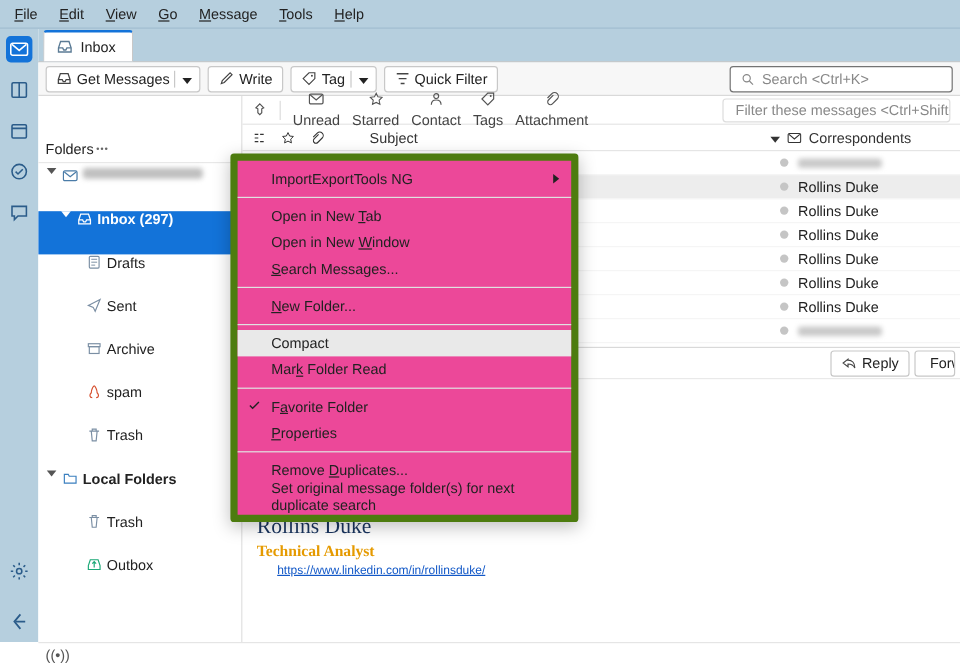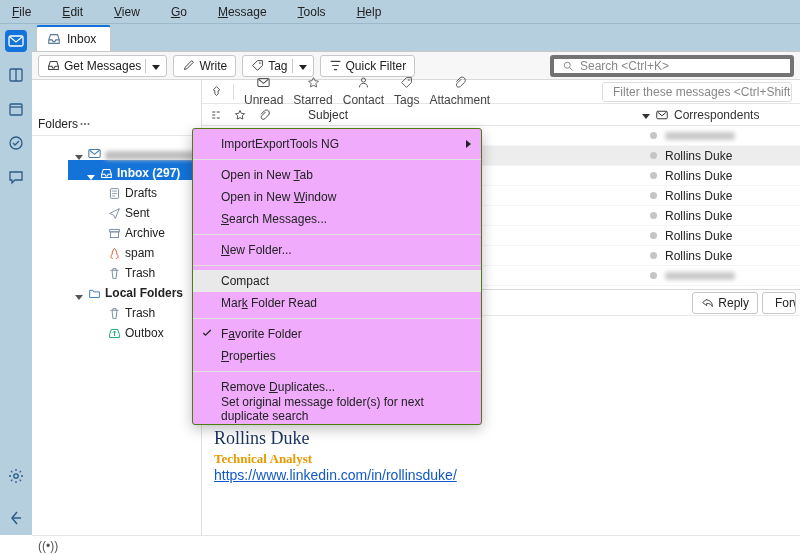"File" .menubar { gap: 15px -> 2px }
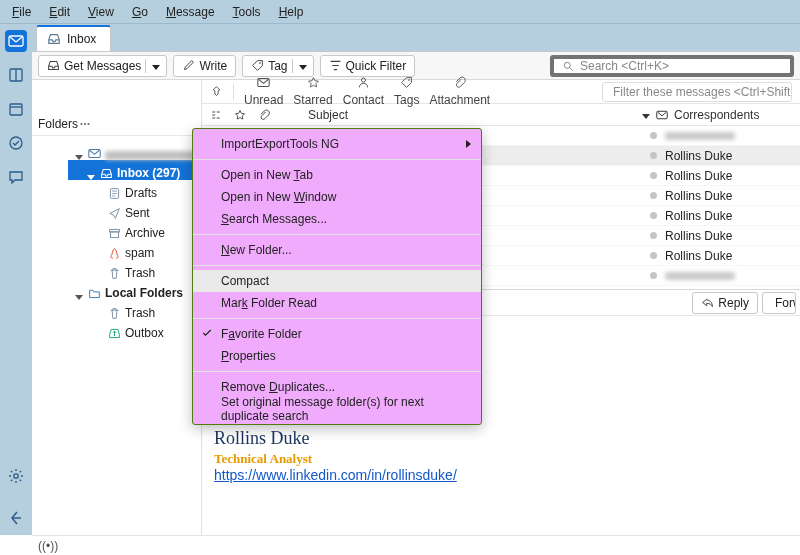"Search <Ctrl+K>" .search { border: 4px solid #737373 -> 1px solid #737373; width: 244px -> 186px }
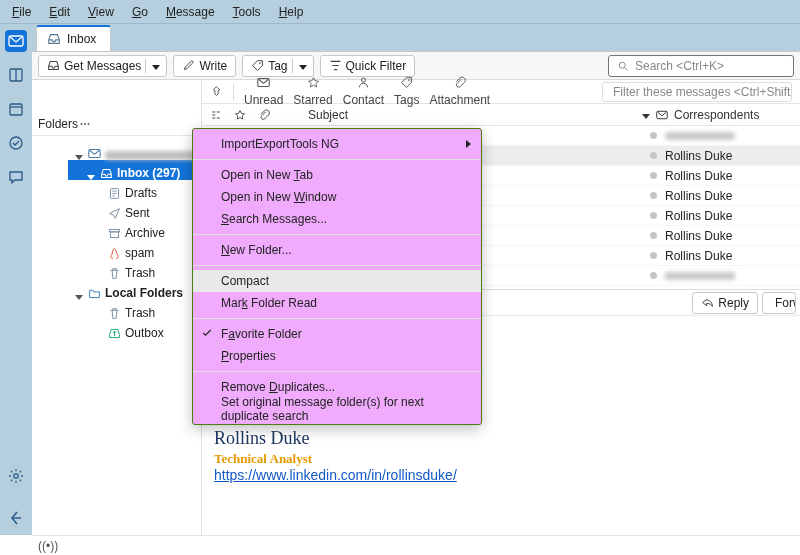"ImportExportTools NG" .ctxmenu { background: #f0abfc -> #ec4899; border: 1px solid #4d7c0f -> 6px solid #4d7c0f }
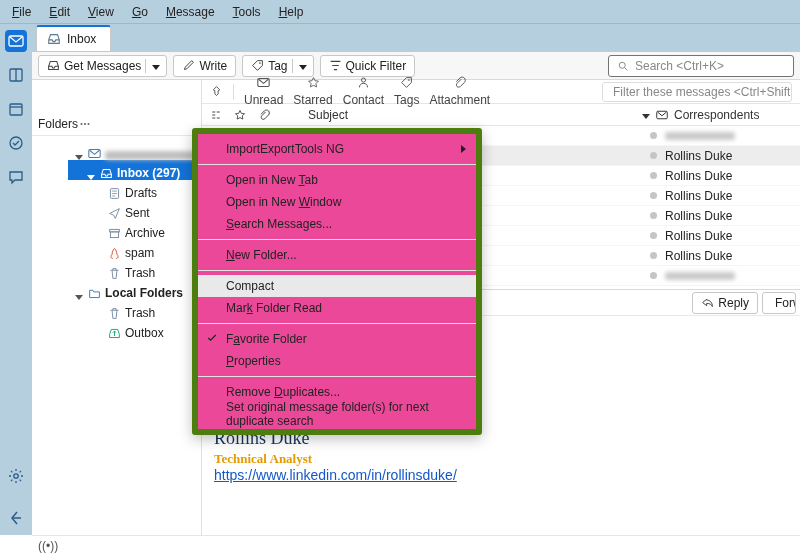"Inbox (297)" .frow { align-items: flex-end -> flex-start; height: 20px -> 36px; margin-left: 36px -> none }
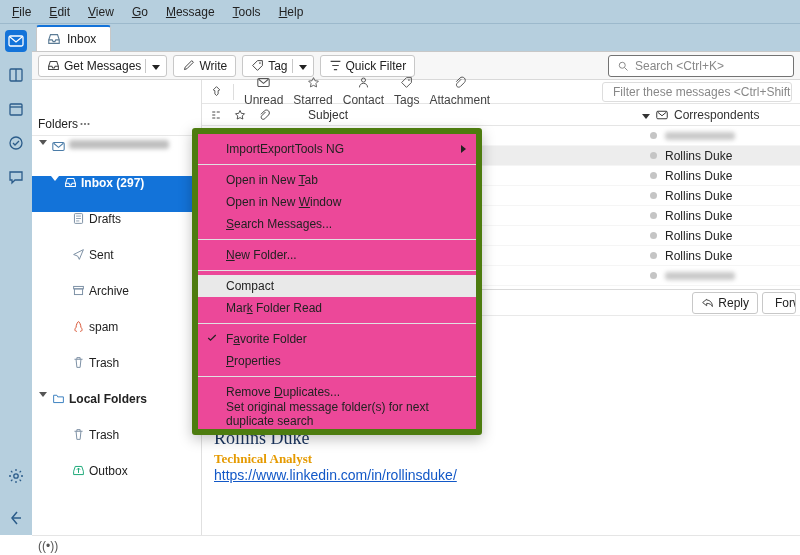"https://www.linkedin.com/in/rollinsduke/" .preview a { font-size: 14px -> 10px; margin-left: none -> 17px }
